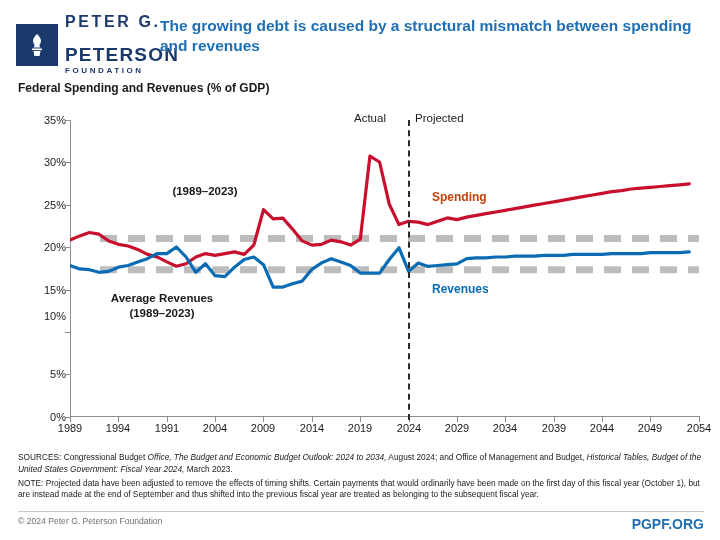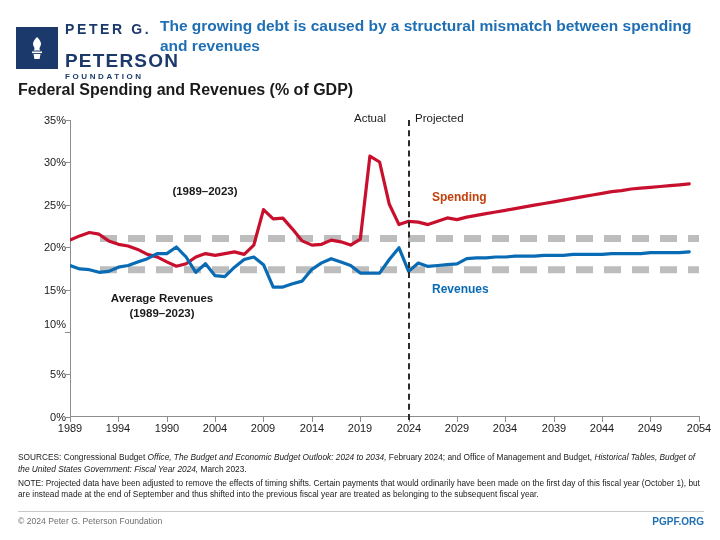"PETER G." .logo-l1 { font-size: 14px -> 16px; margin-top: 8px -> none }
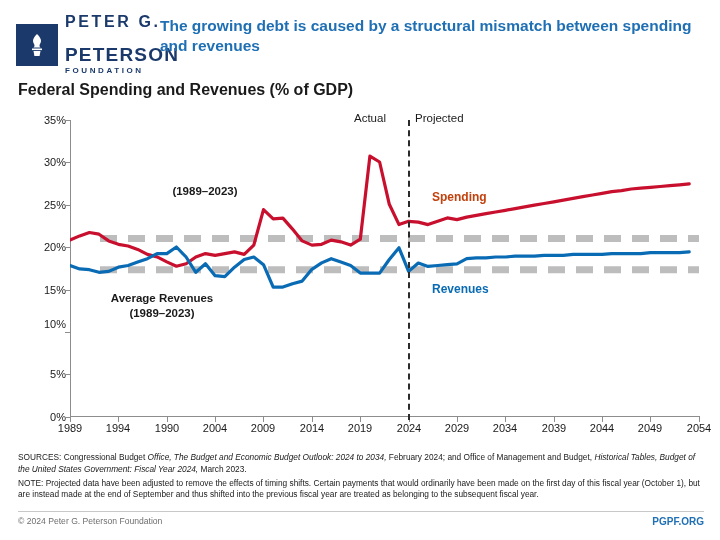"Federal Spending and Revenues (%" .subtitle { font-size: 16px -> 12px }
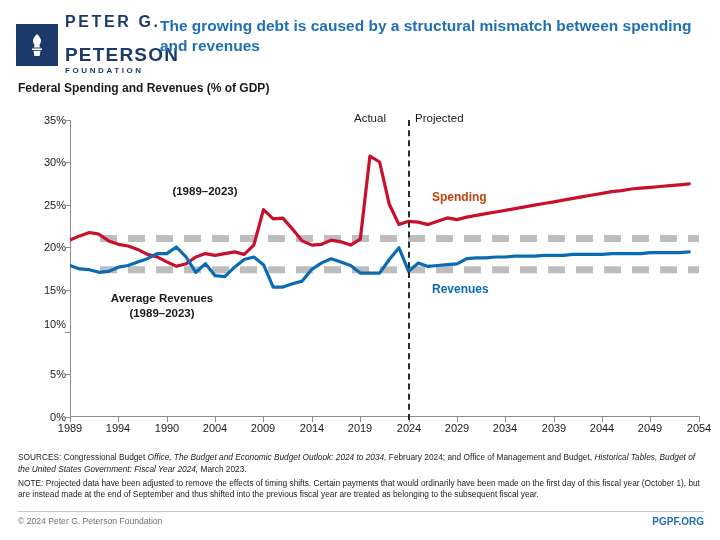"10%" div.ytick-label { top: 216px -> 208px }
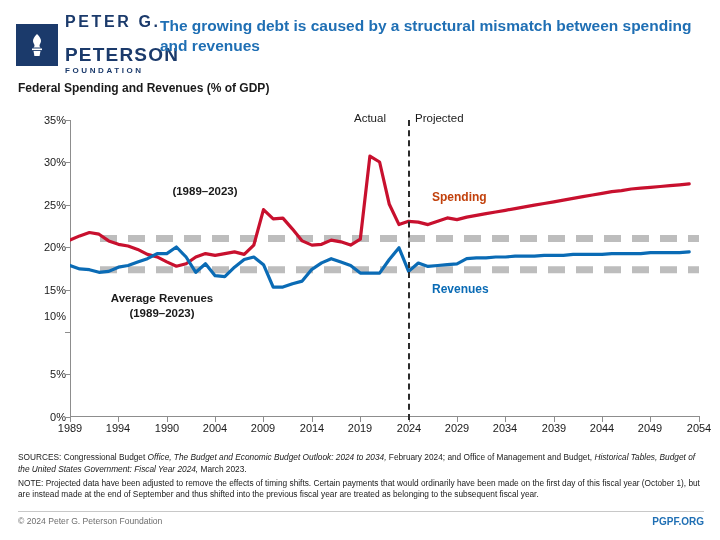"1990" div.xtick-label { text: 1990 -> 1991 }
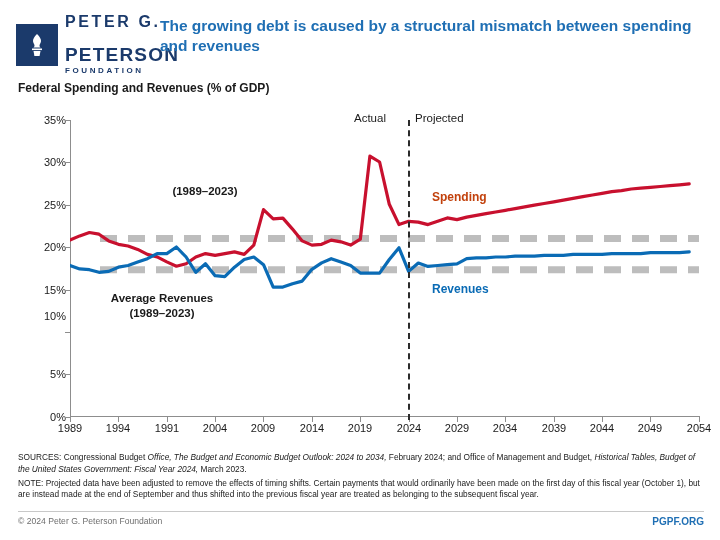"February 2024; and Office of" span { text: February -> August }
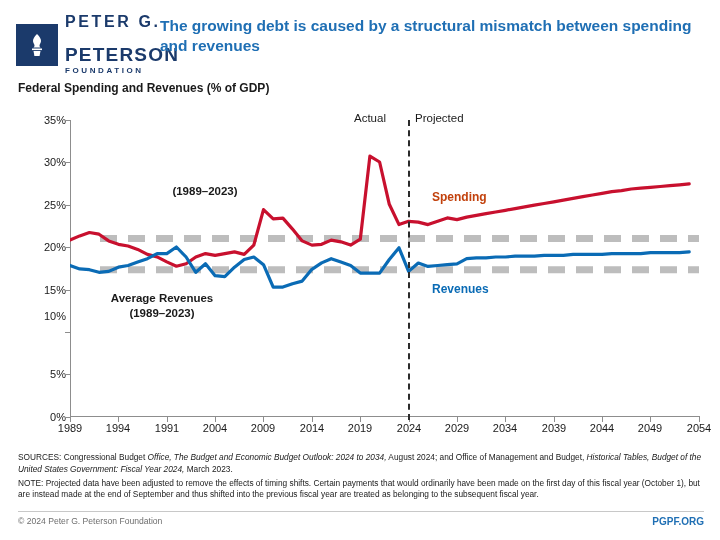"PGPF.ORG" .pgpf-url { font-size: 10px -> 14px }
